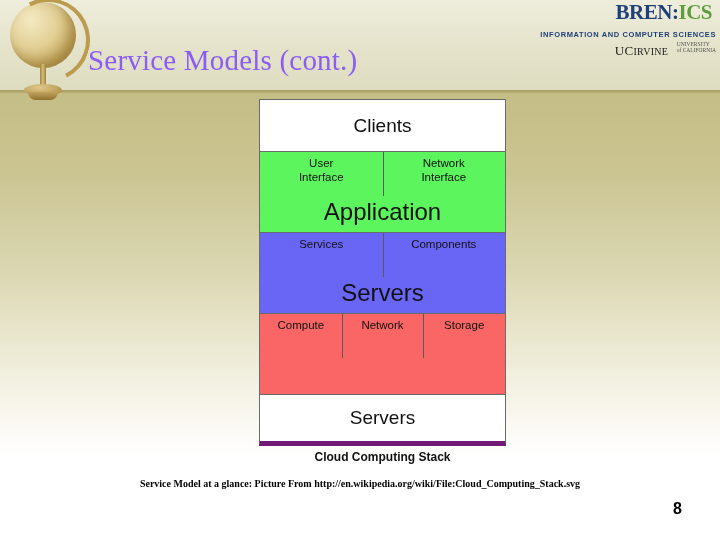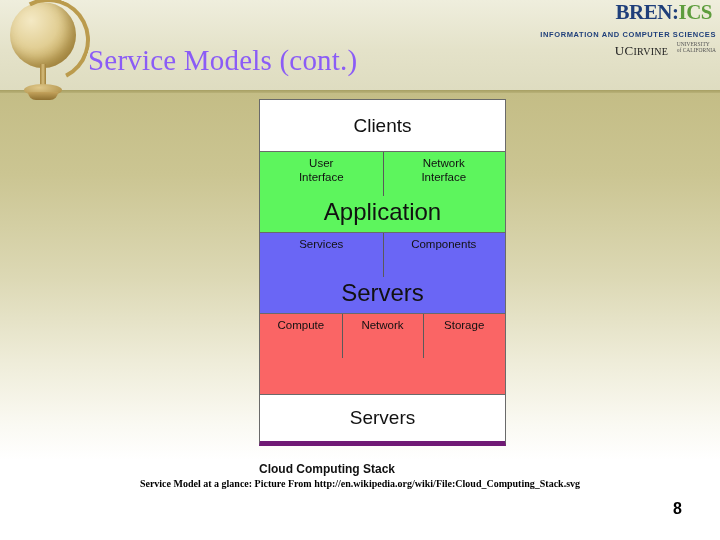"Cloud Computing Stack" #diagram-caption { margin-top: 16px -> 4px; text-align: left -> center }
